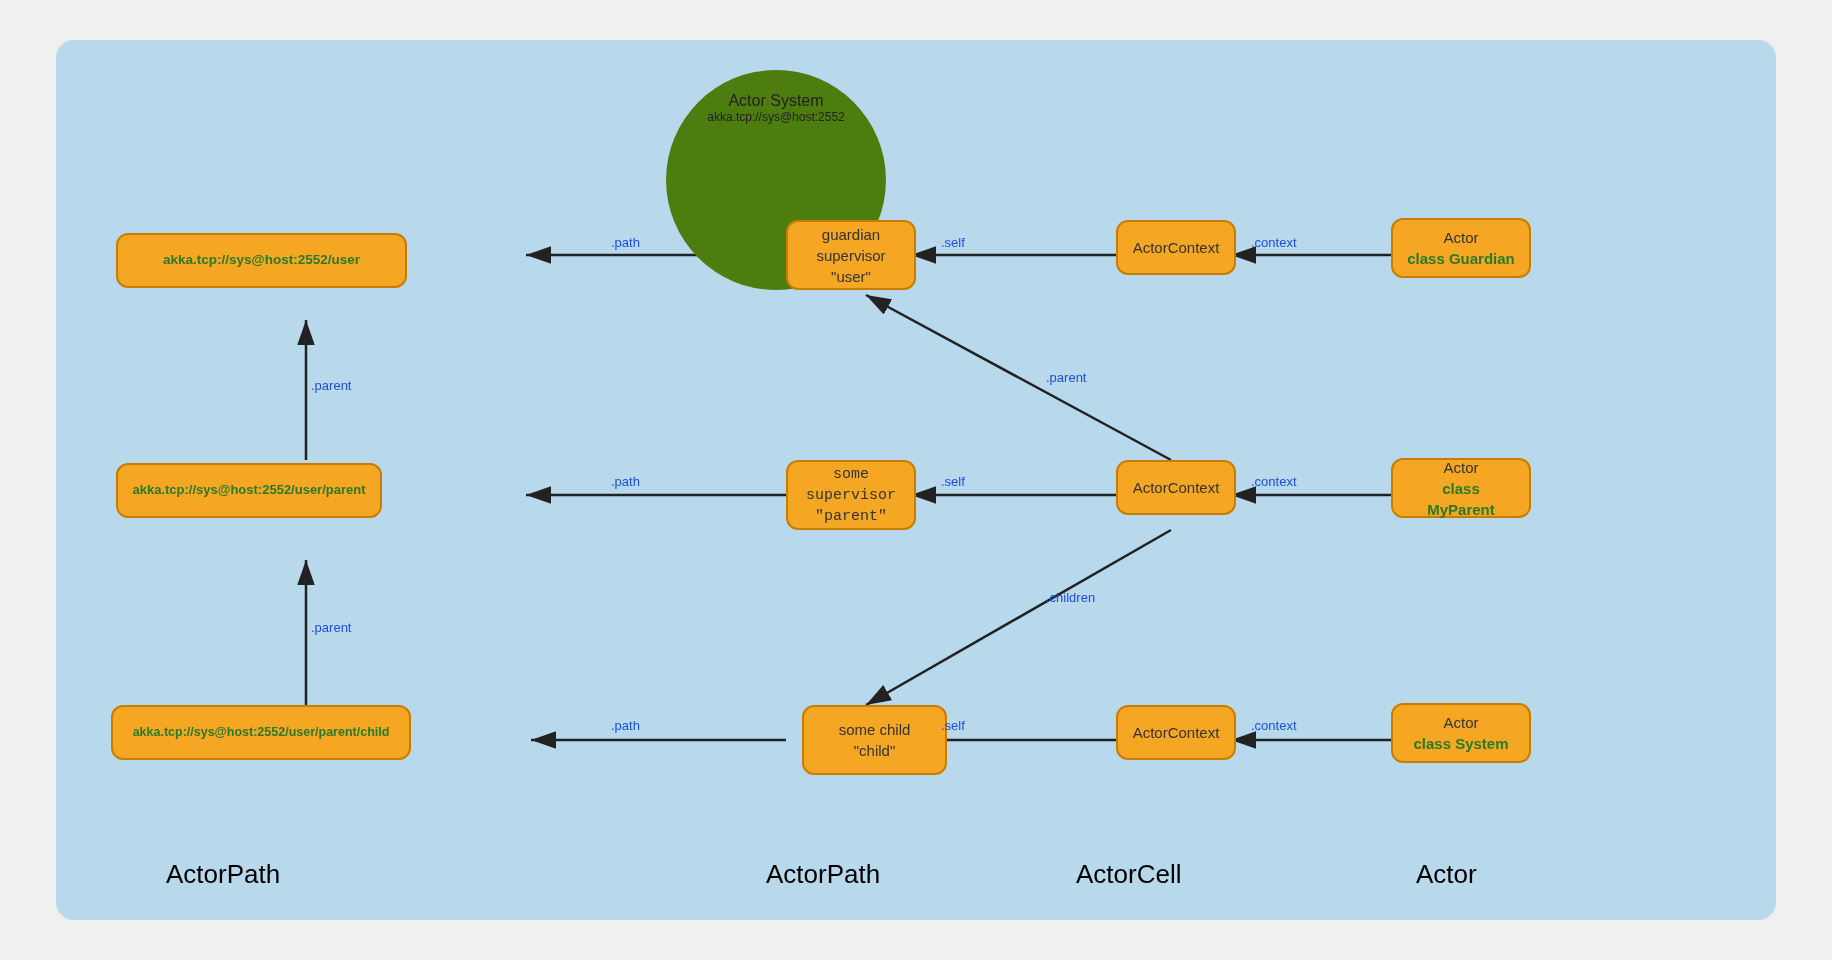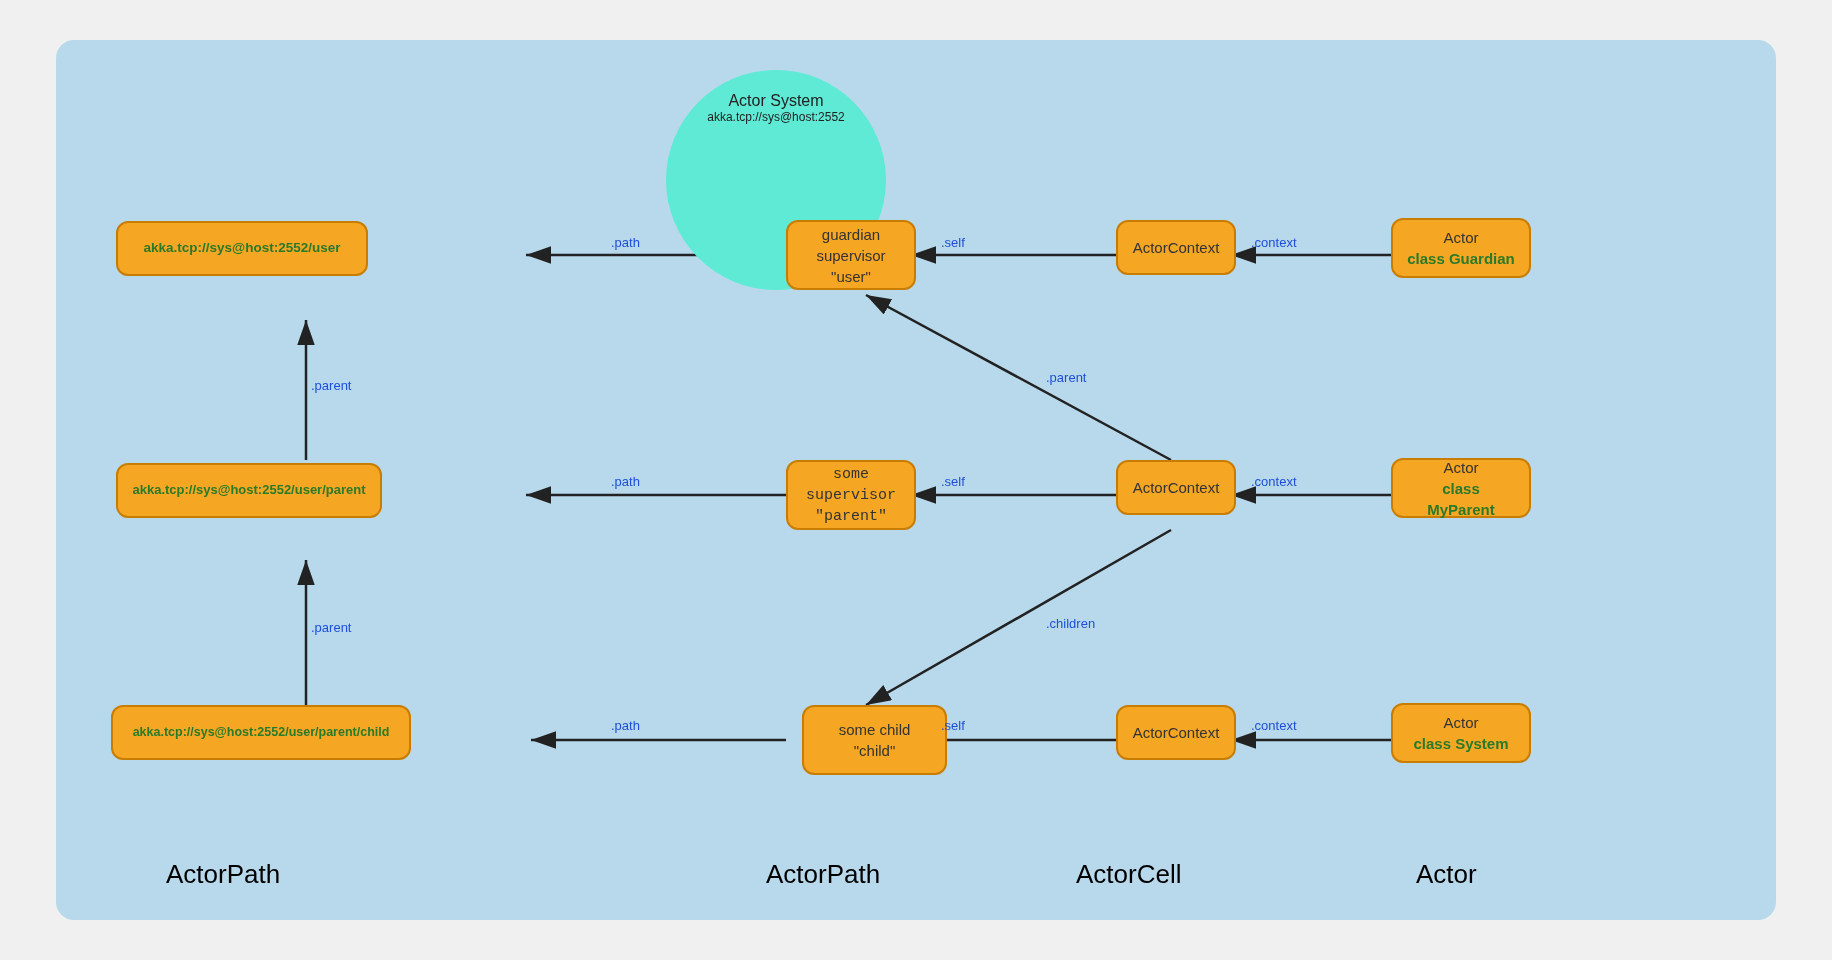"Actor System" .actor-system-circle { background: #5eead4 -> #4d7c0f }
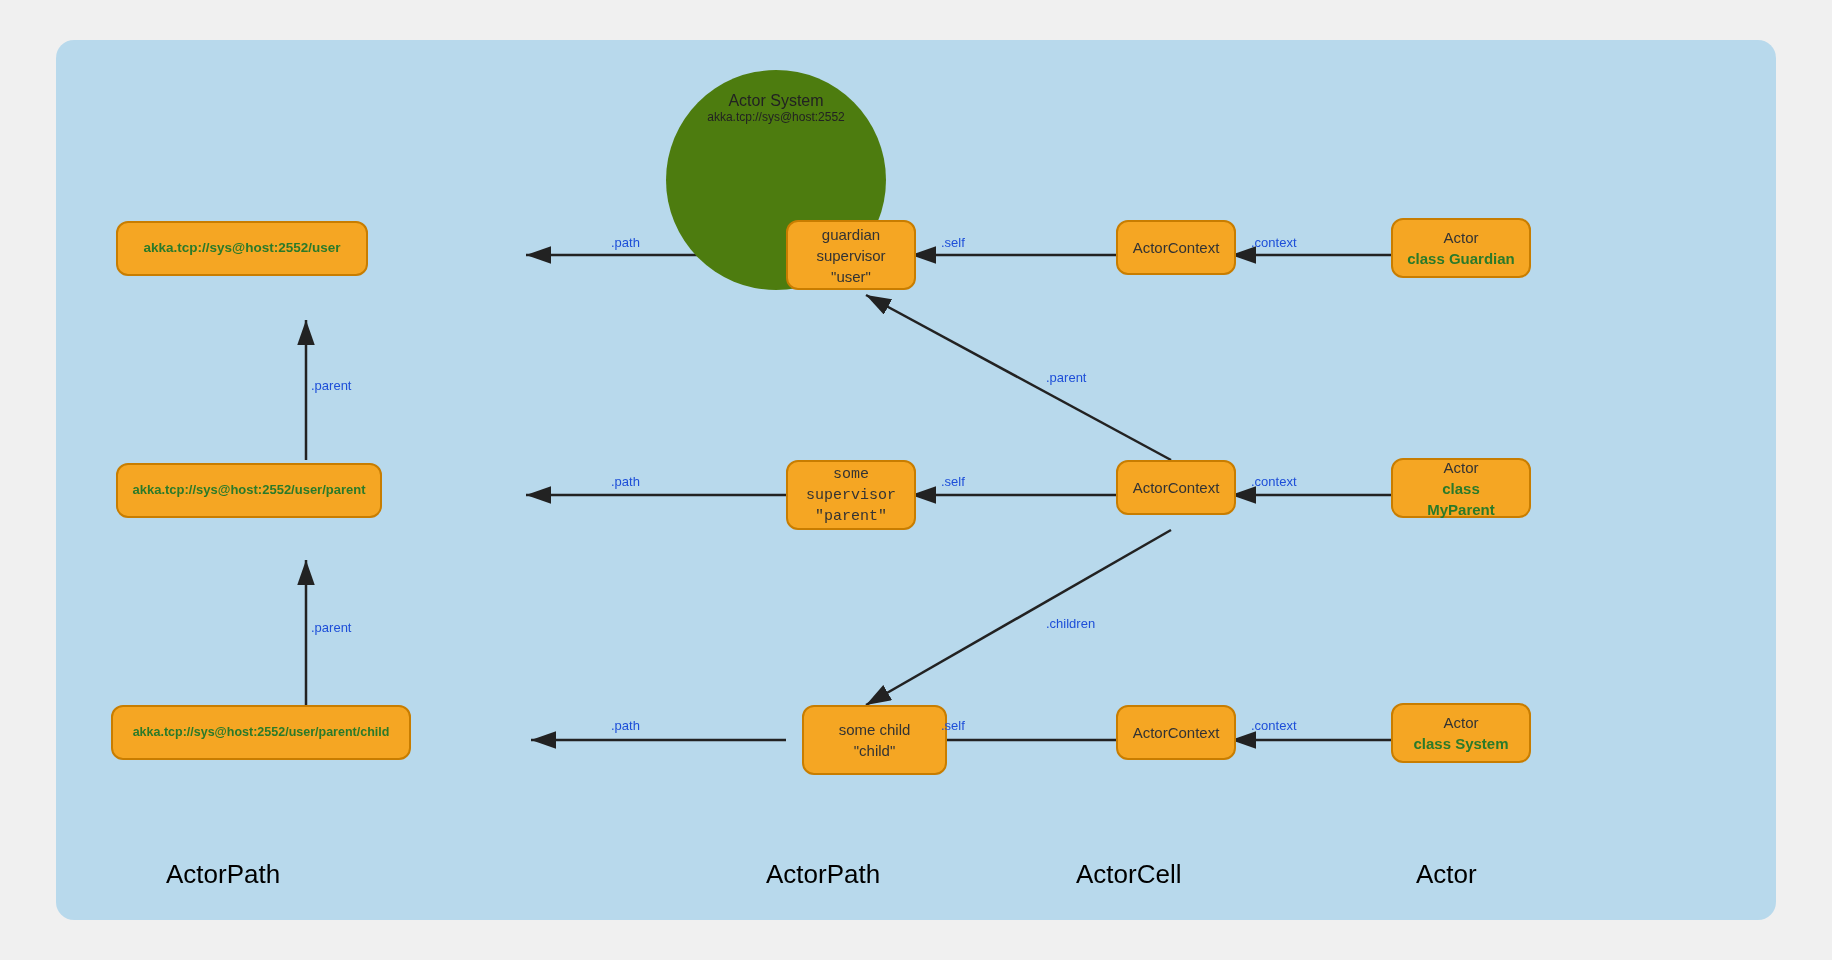"akka.tcp://sys@host:2552/user" div.node { top: 181px -> 193px; width: 252px -> 291px }
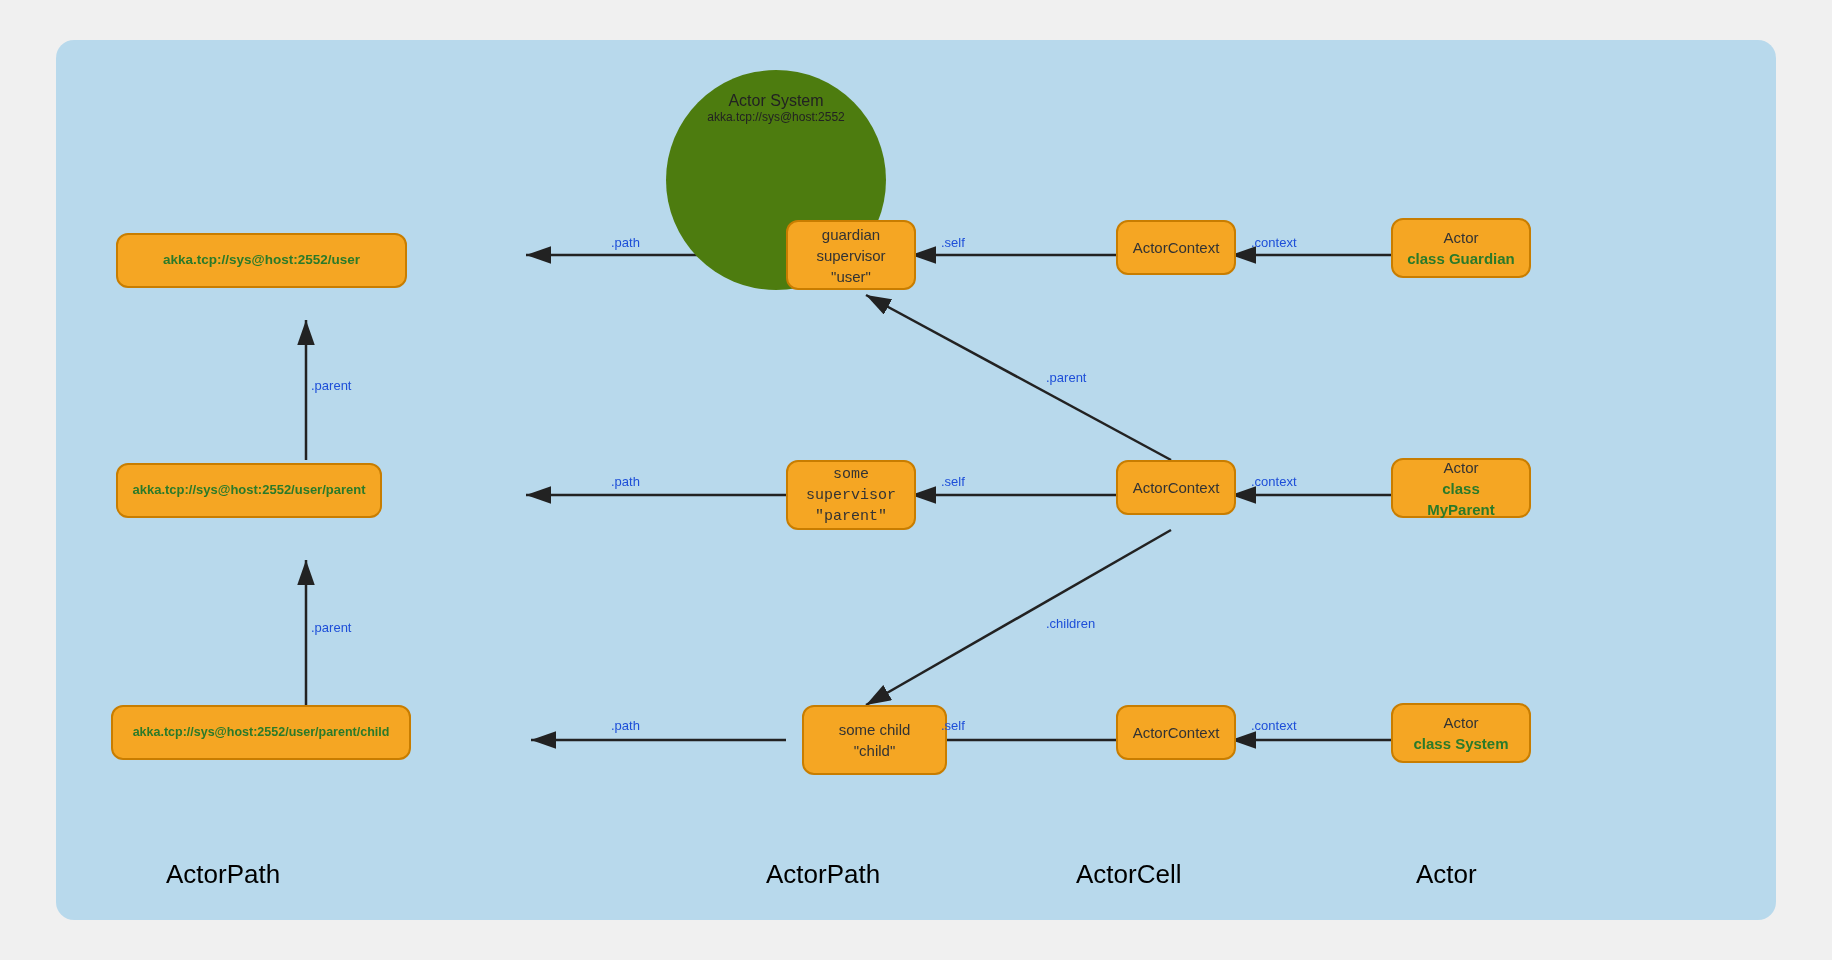".children" span.label-text { top: 576px -> 550px }
